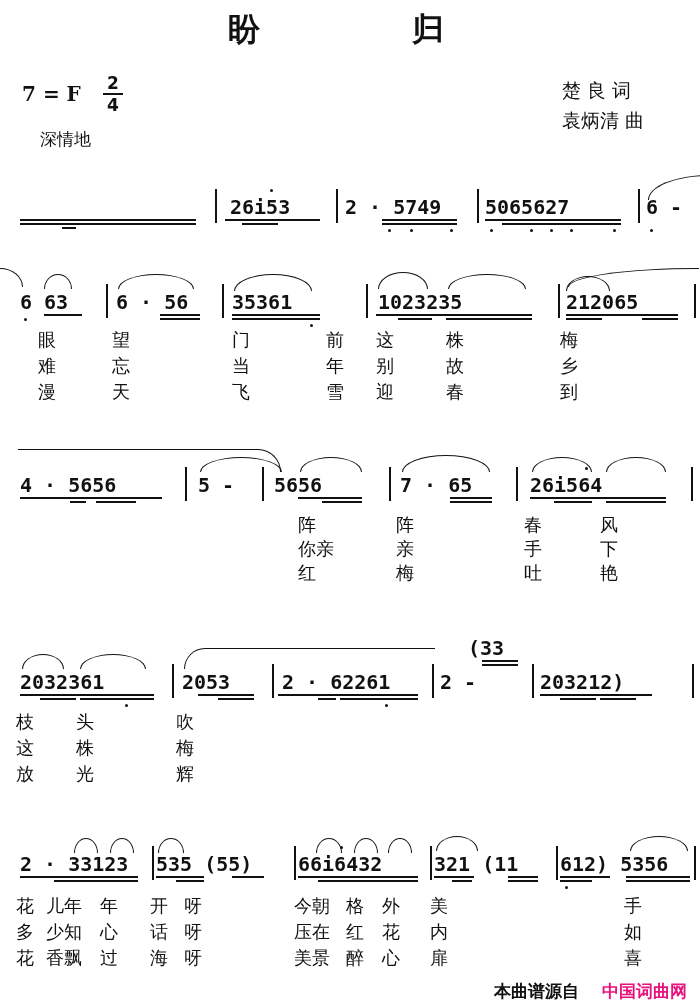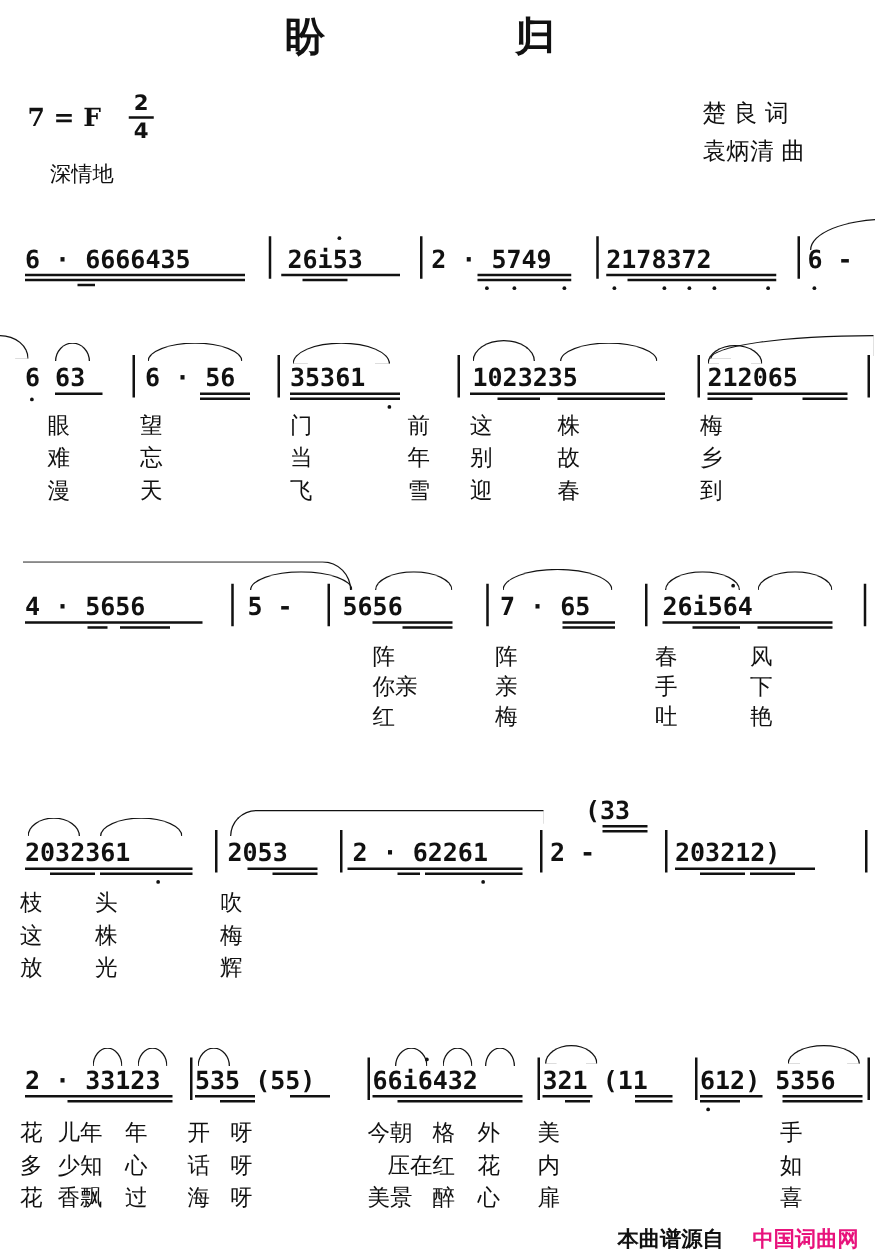"6 · 6666435" span.n { html: <span>6 · 6666435</span> -> none }
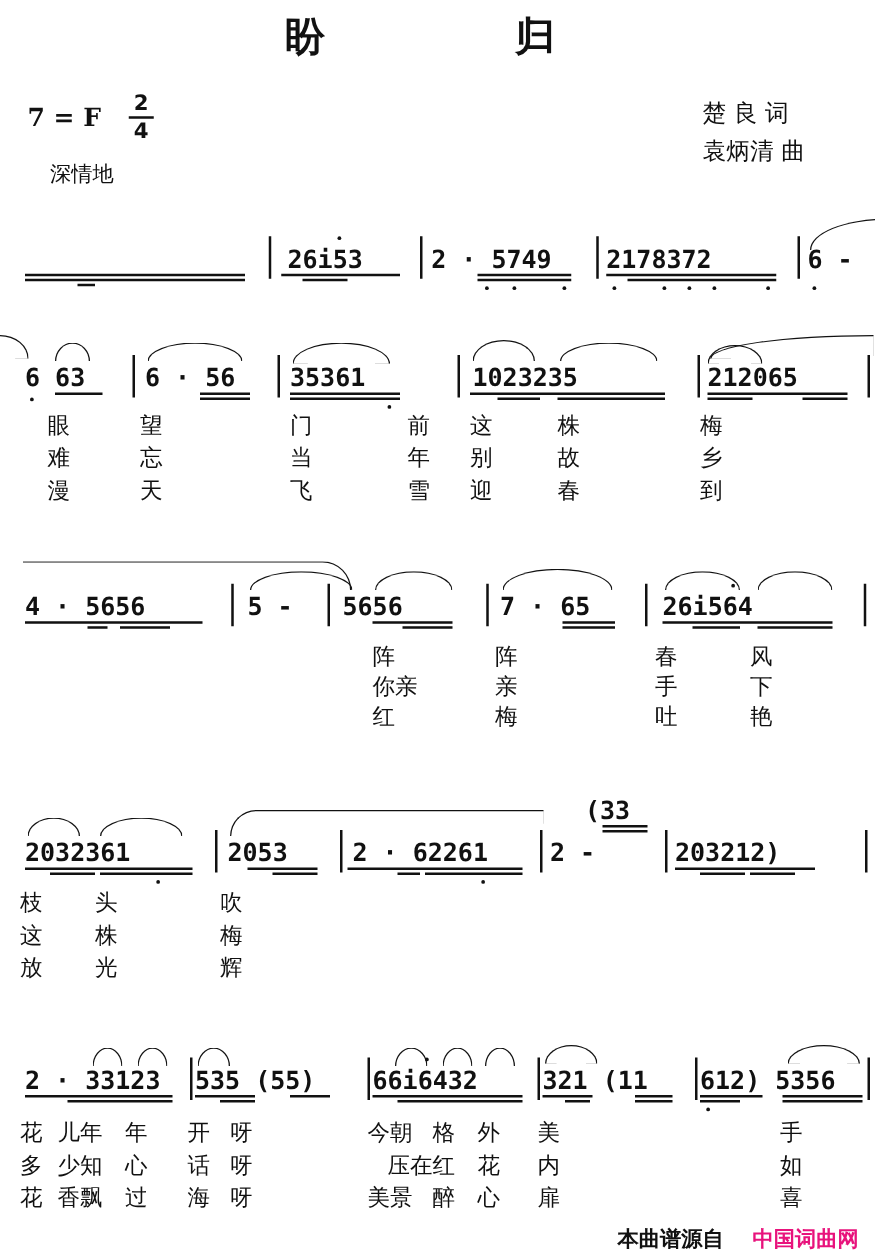"2178372" span.n { text: 2178372 -> 5065627 }
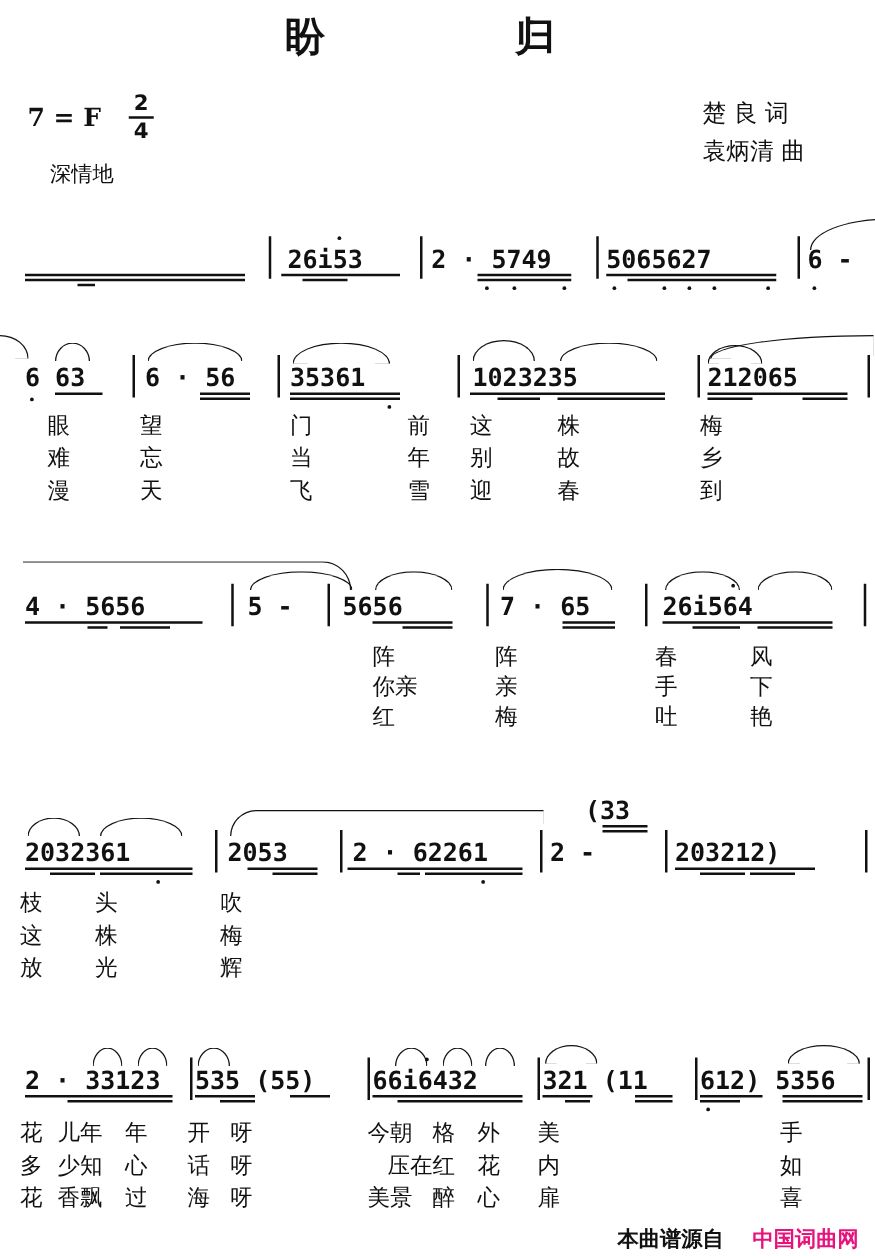"压在" span.lyr { left: 310px -> 294px }
